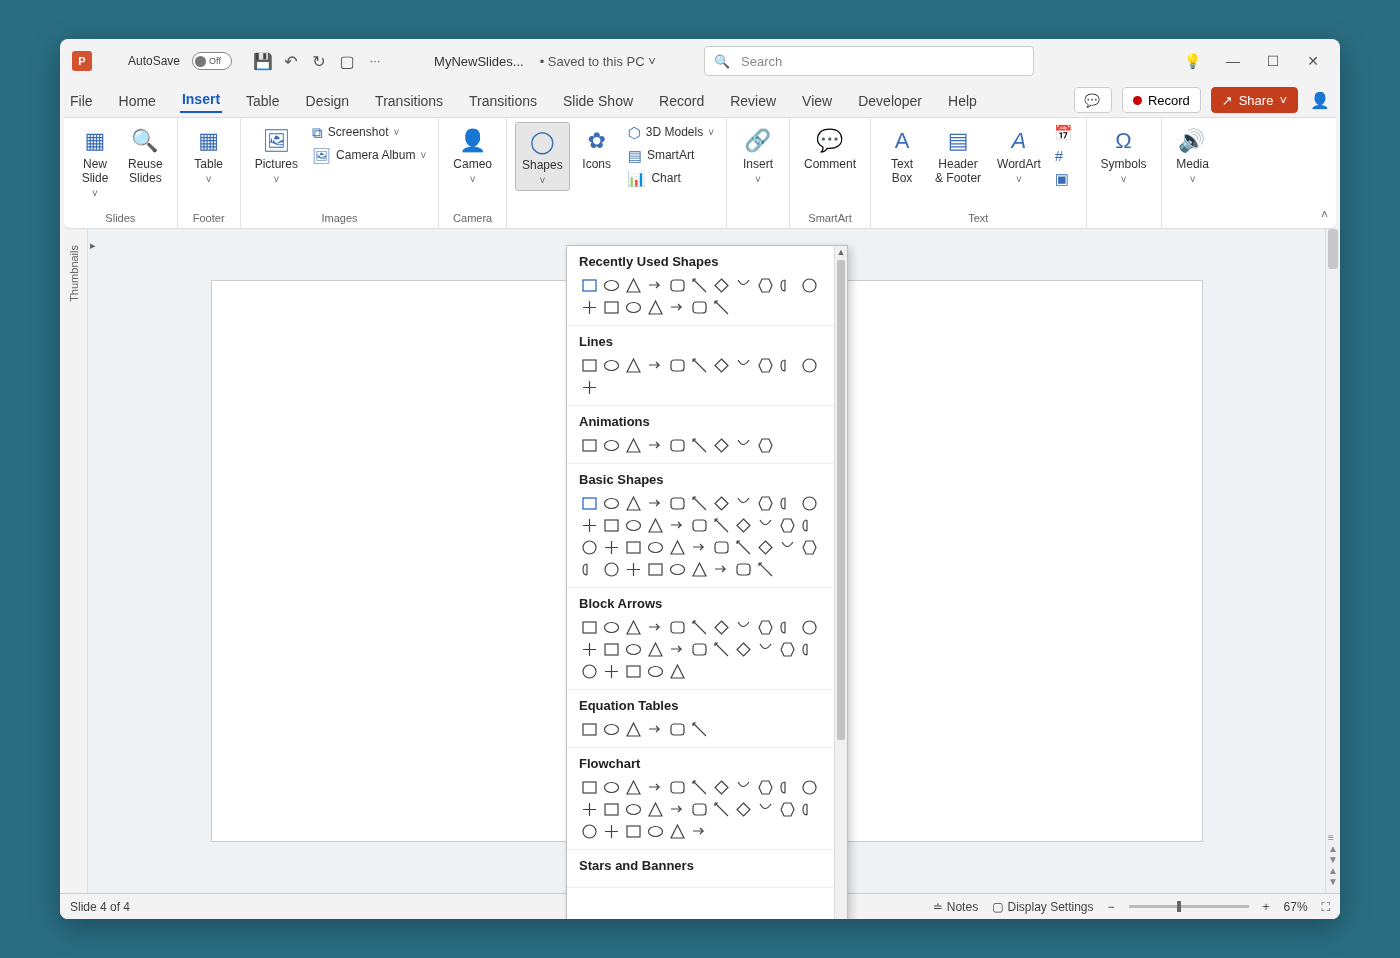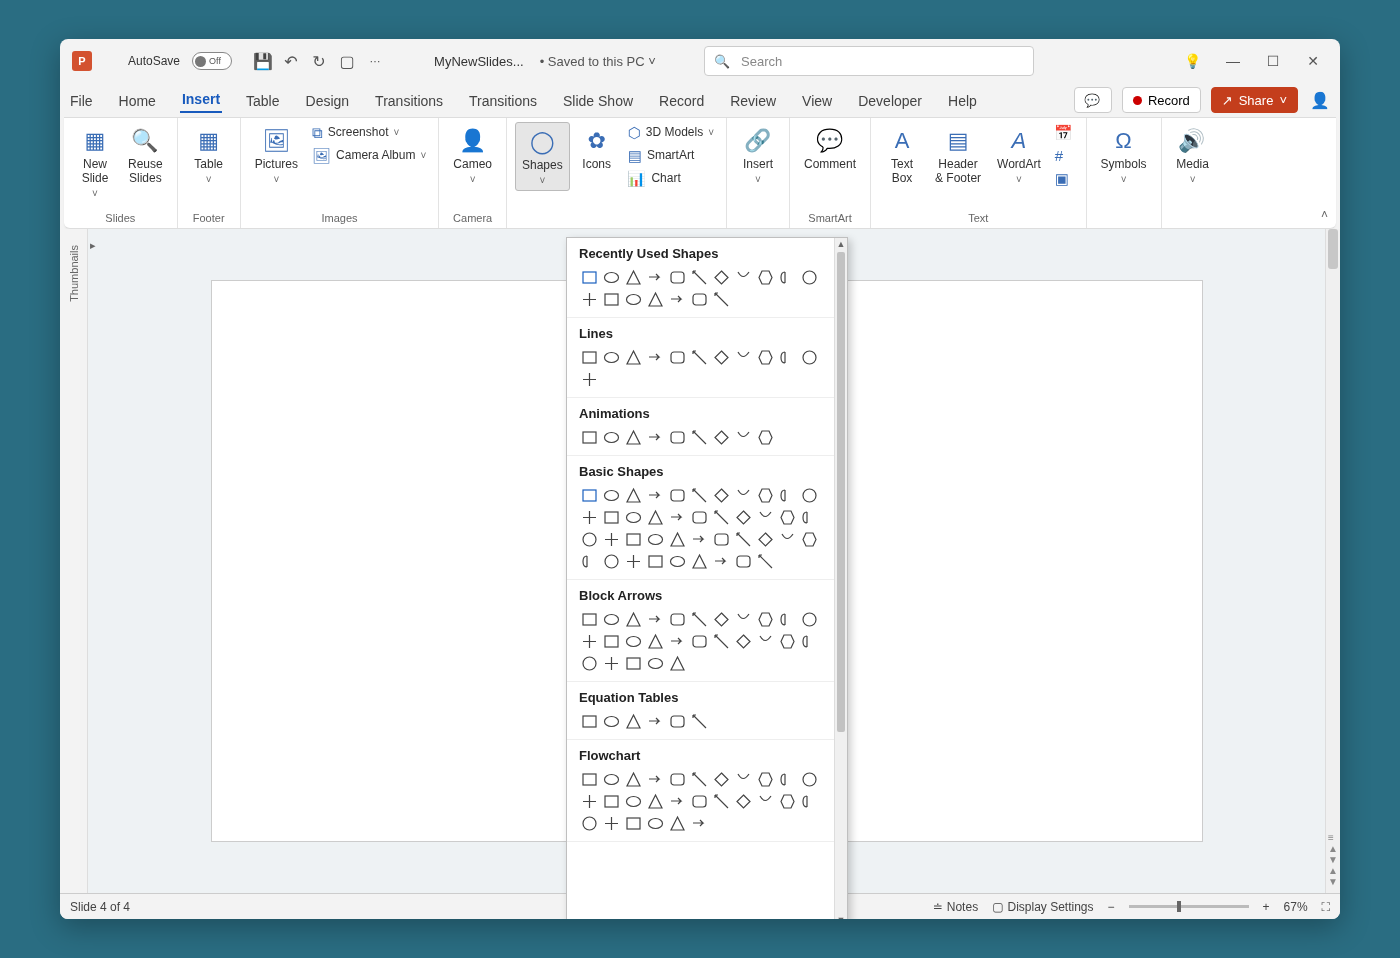"Recently Used Shapes" .shapes-dd { top: 8px -> 16px }
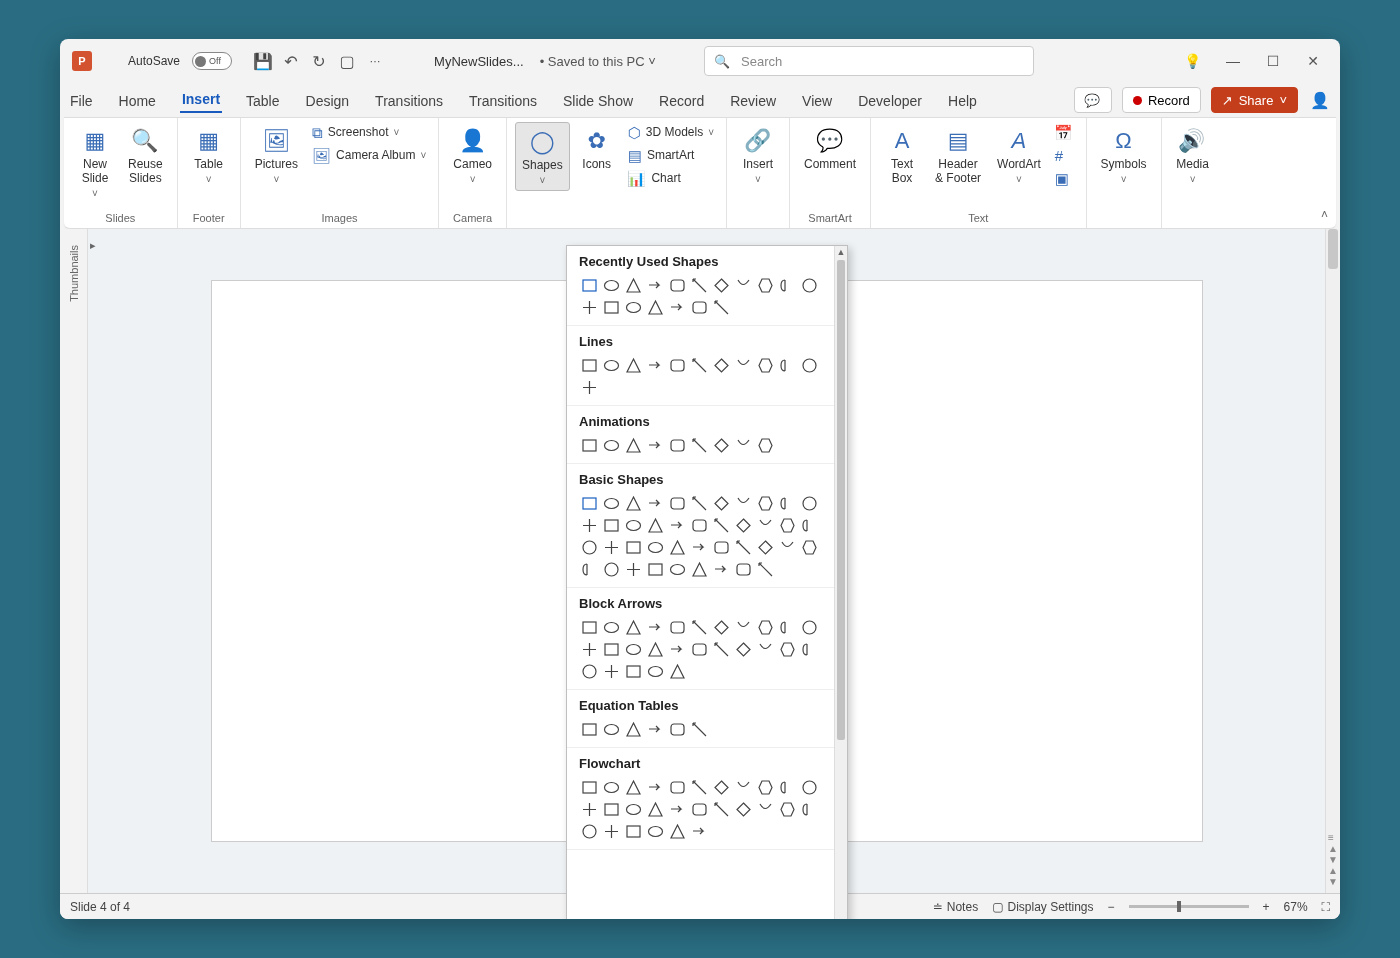"Stars and Banners" div.cat { html: none -> <div> <div>Stars and Banners</div> </div> }
